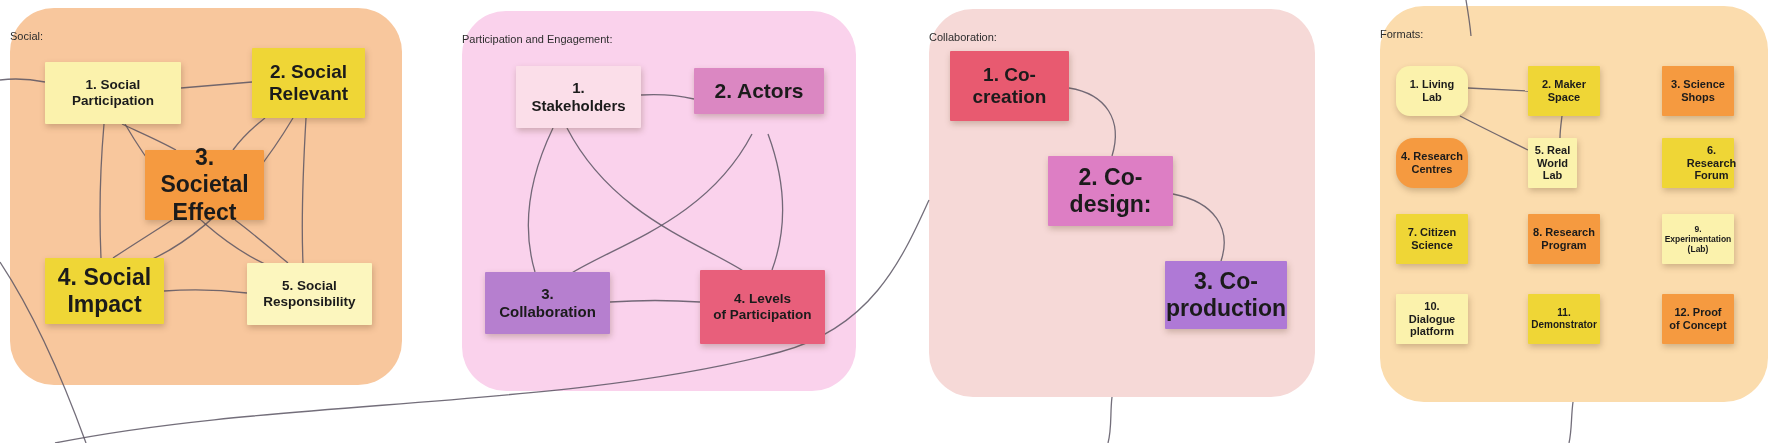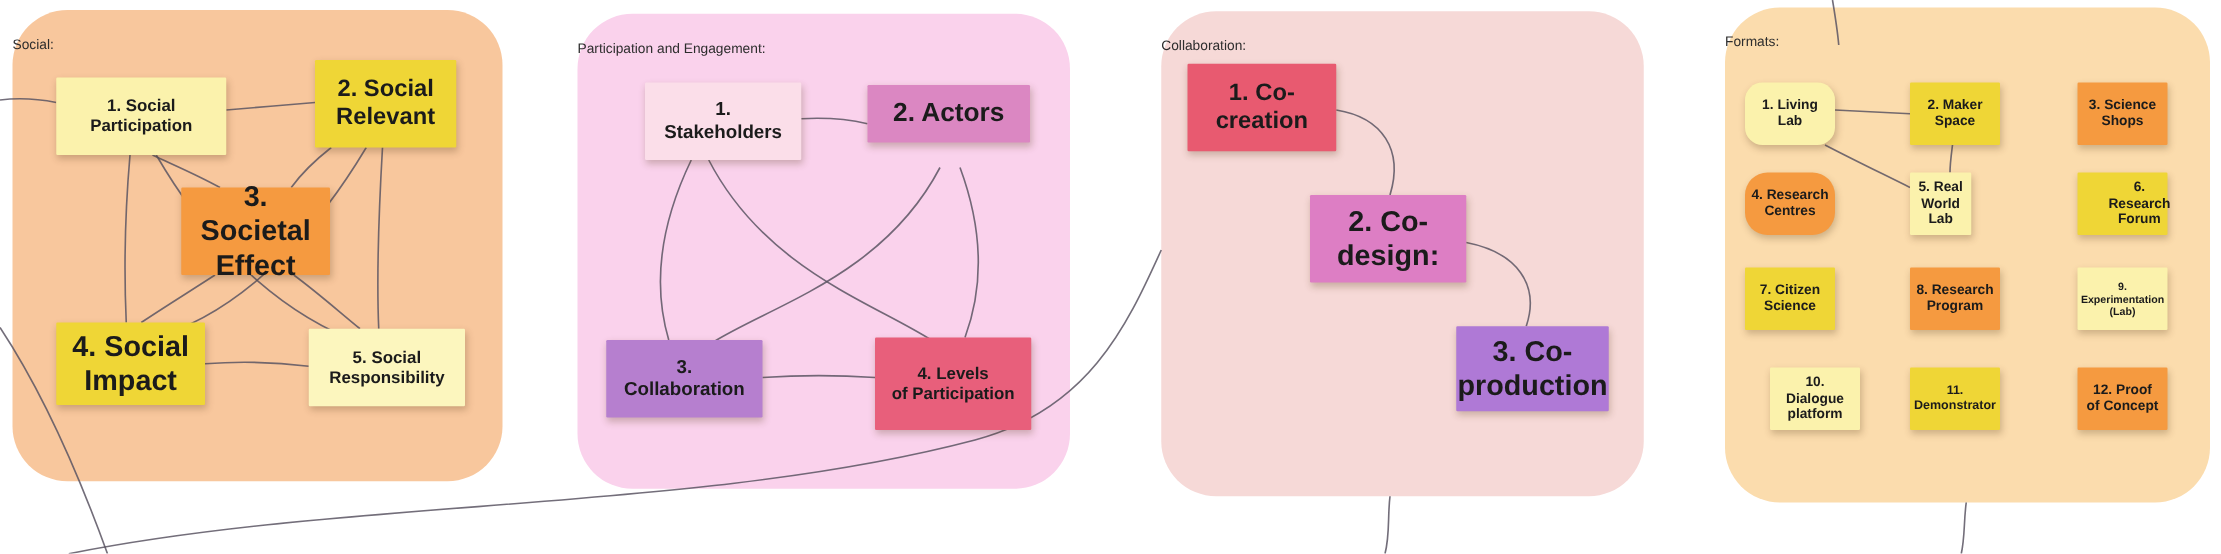"10. Dialogue" div.note { margin-left: 20px -> none }
